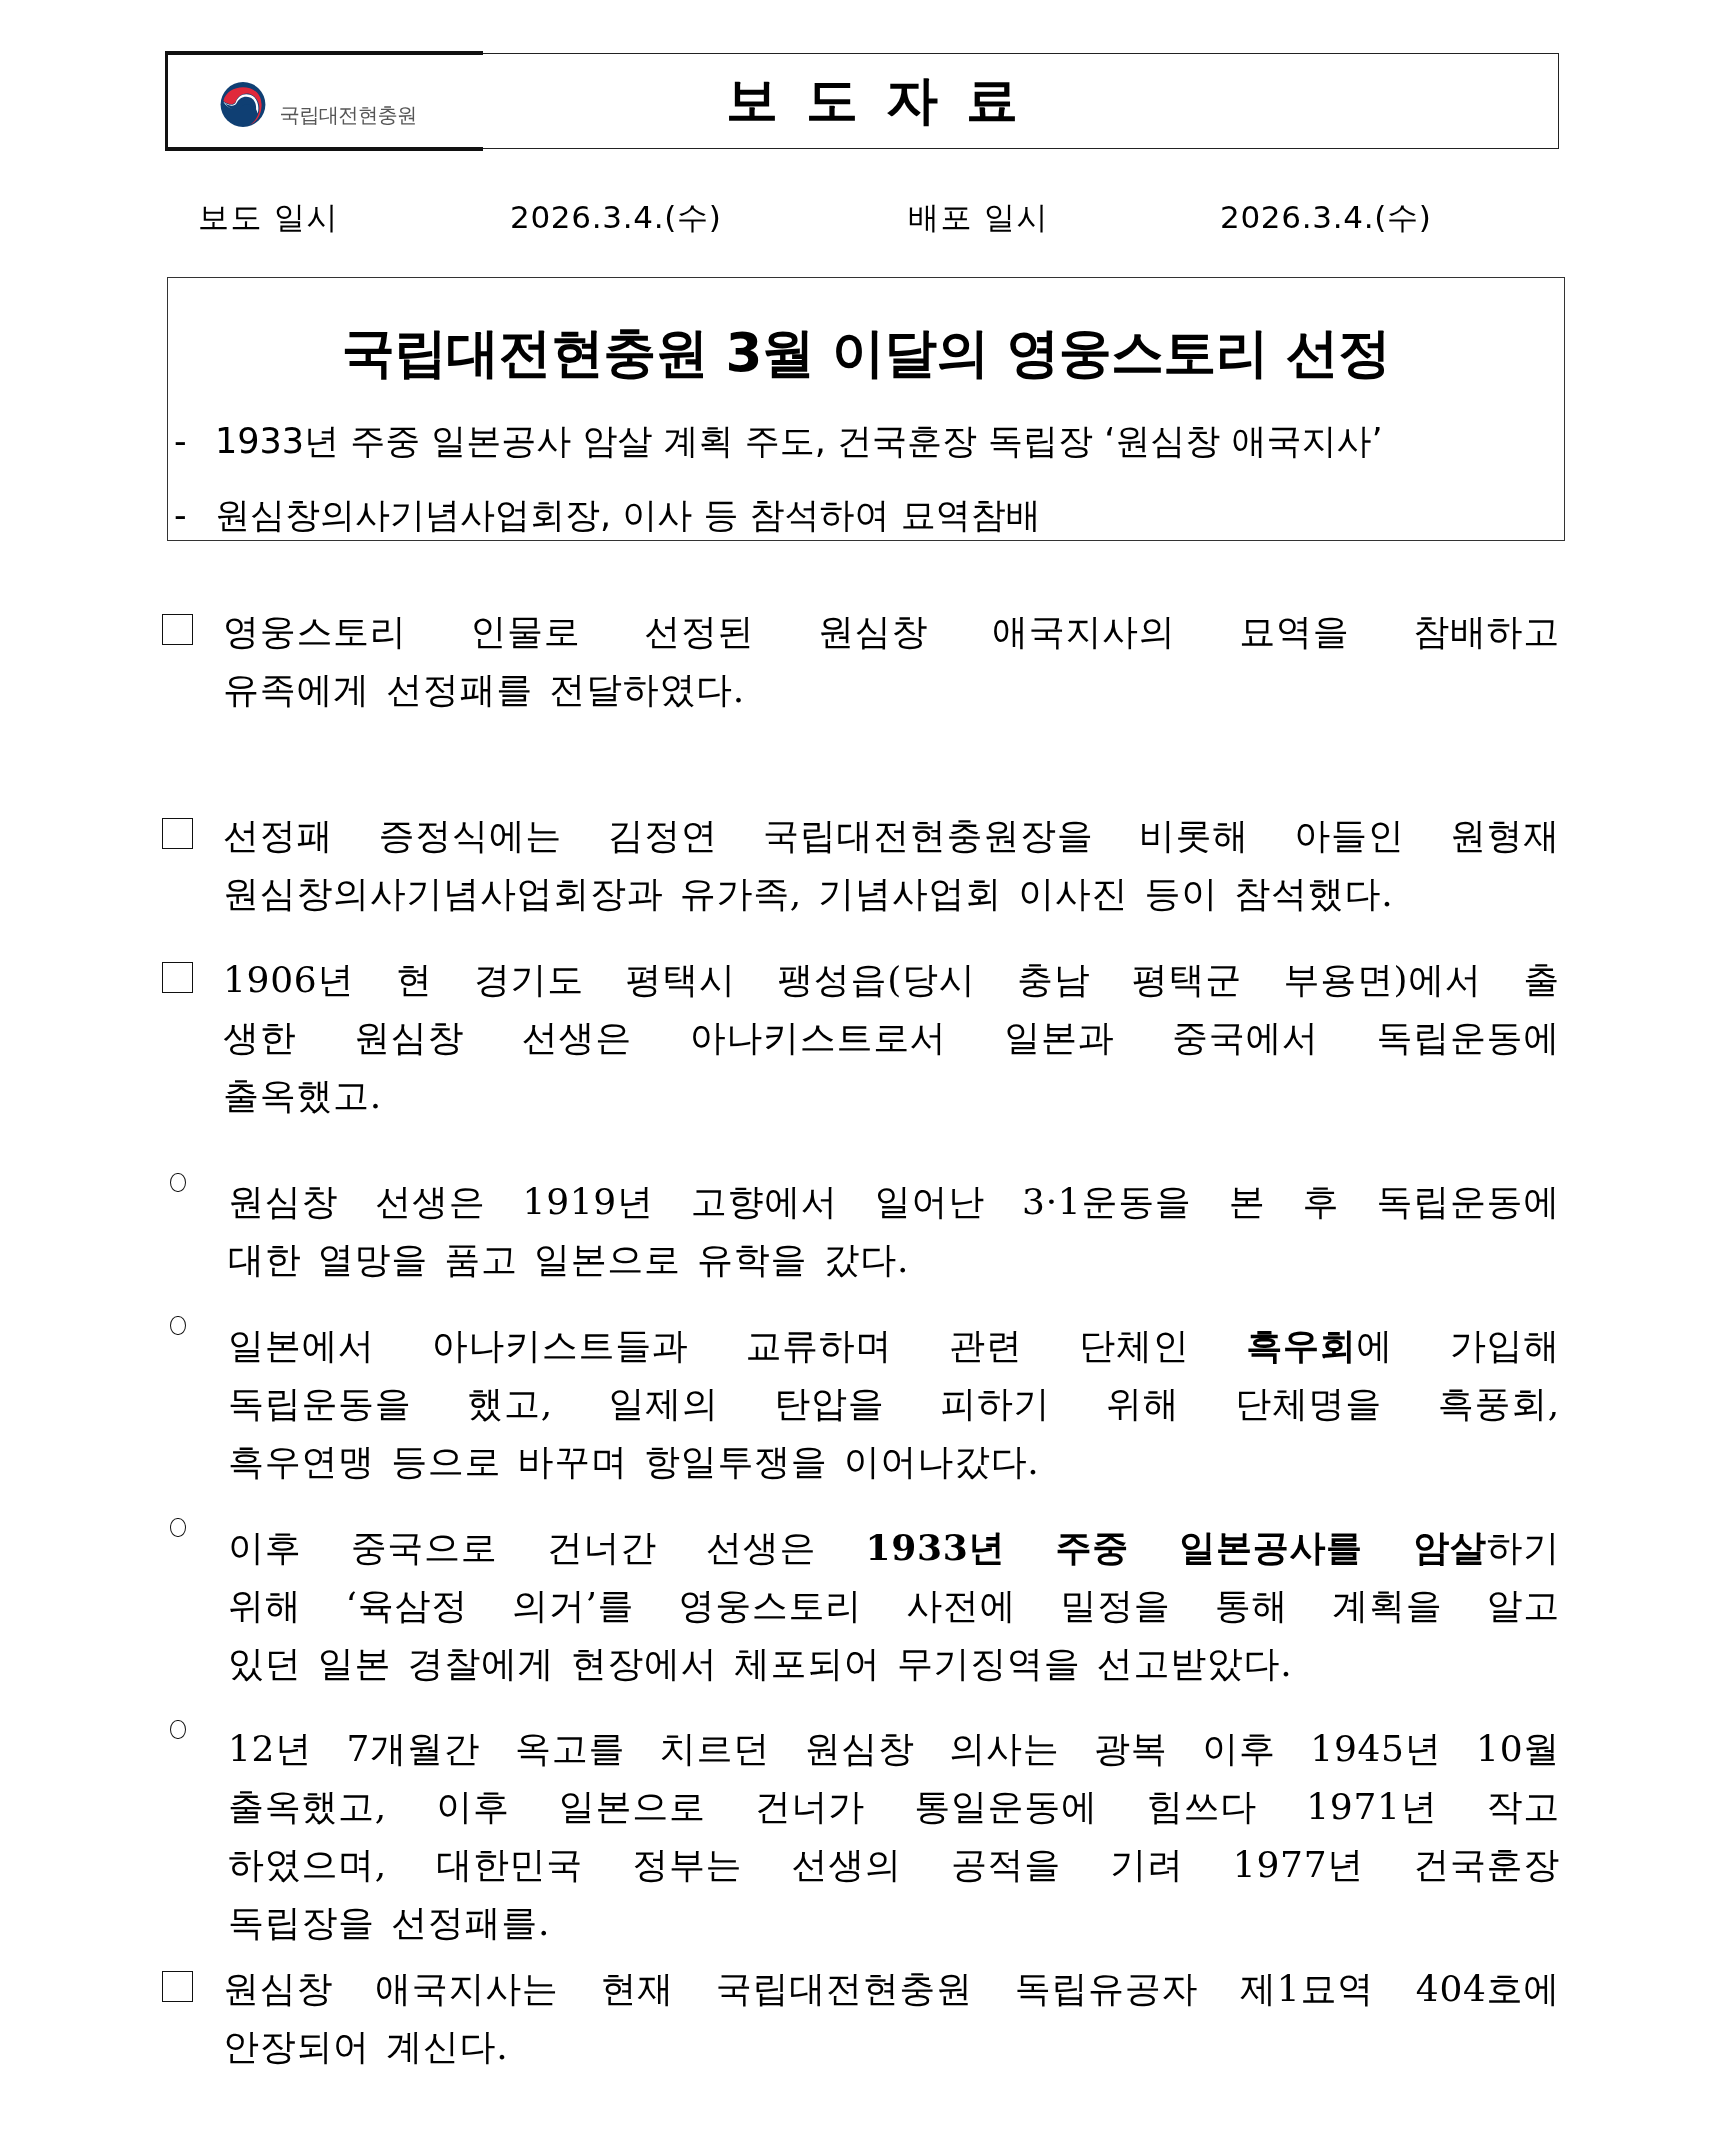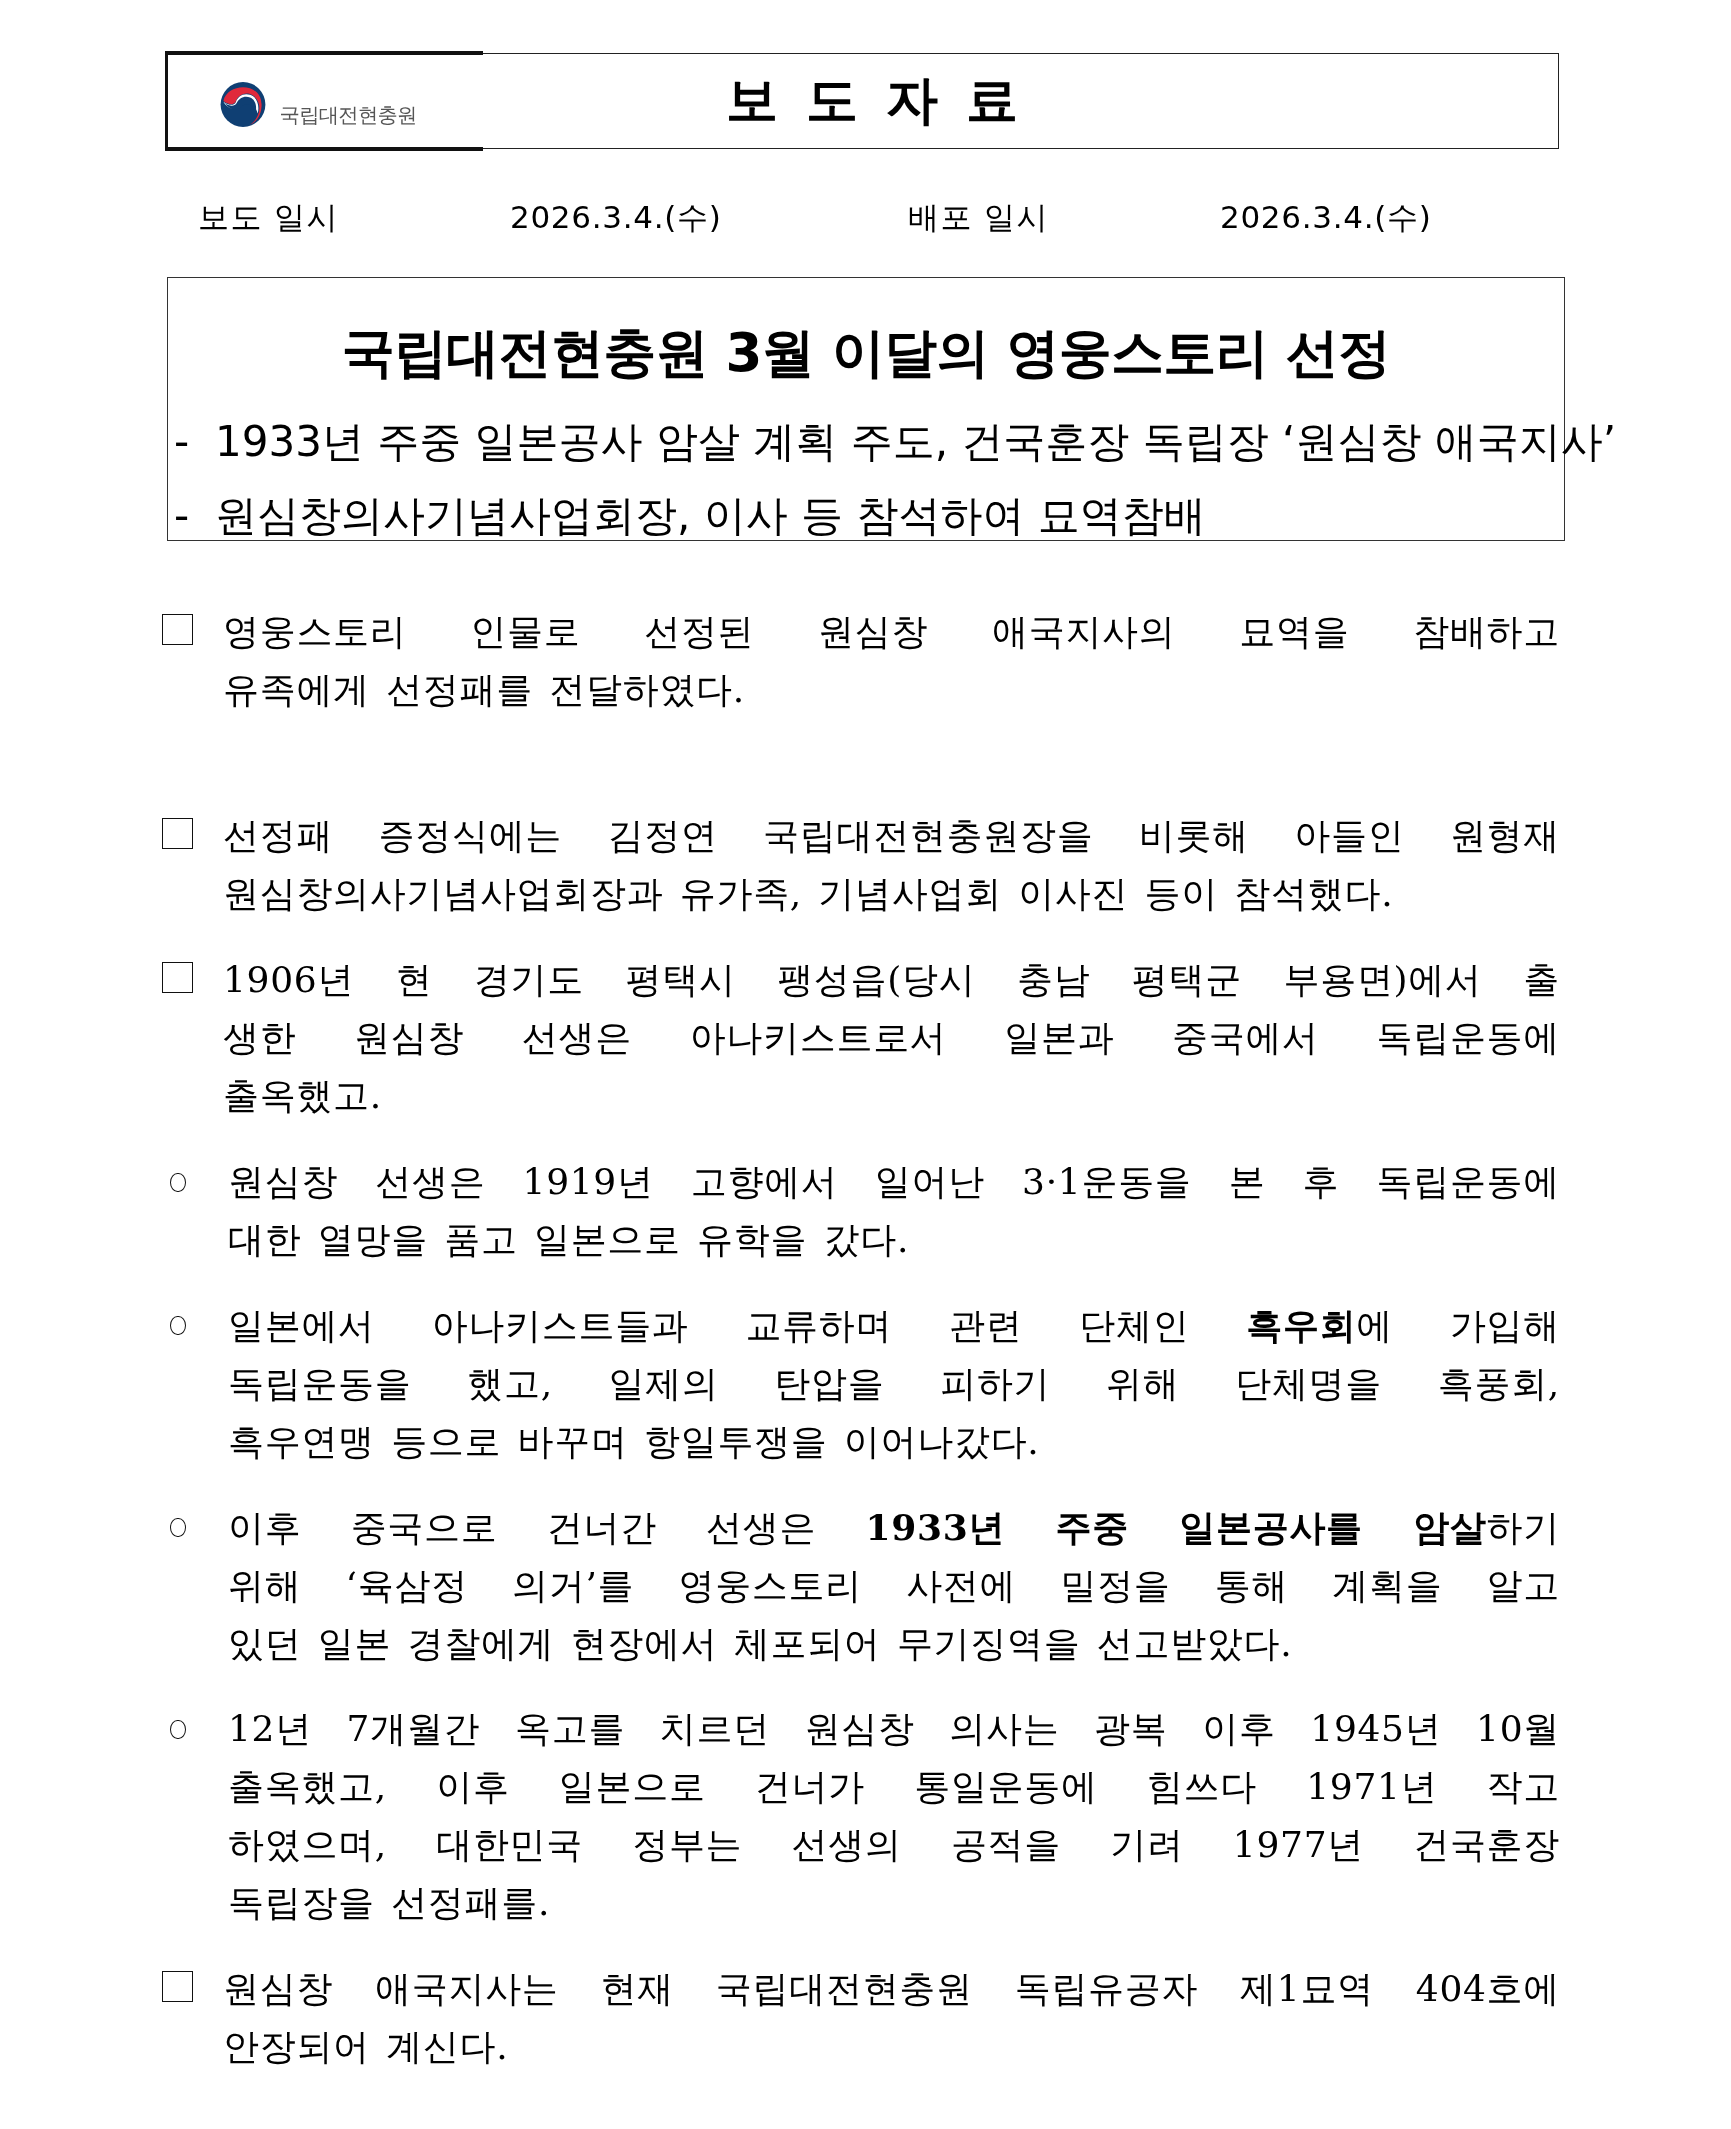"- 1933년 주중 일본공사 암살" .subtitle { font-size: 42px -> 35px }
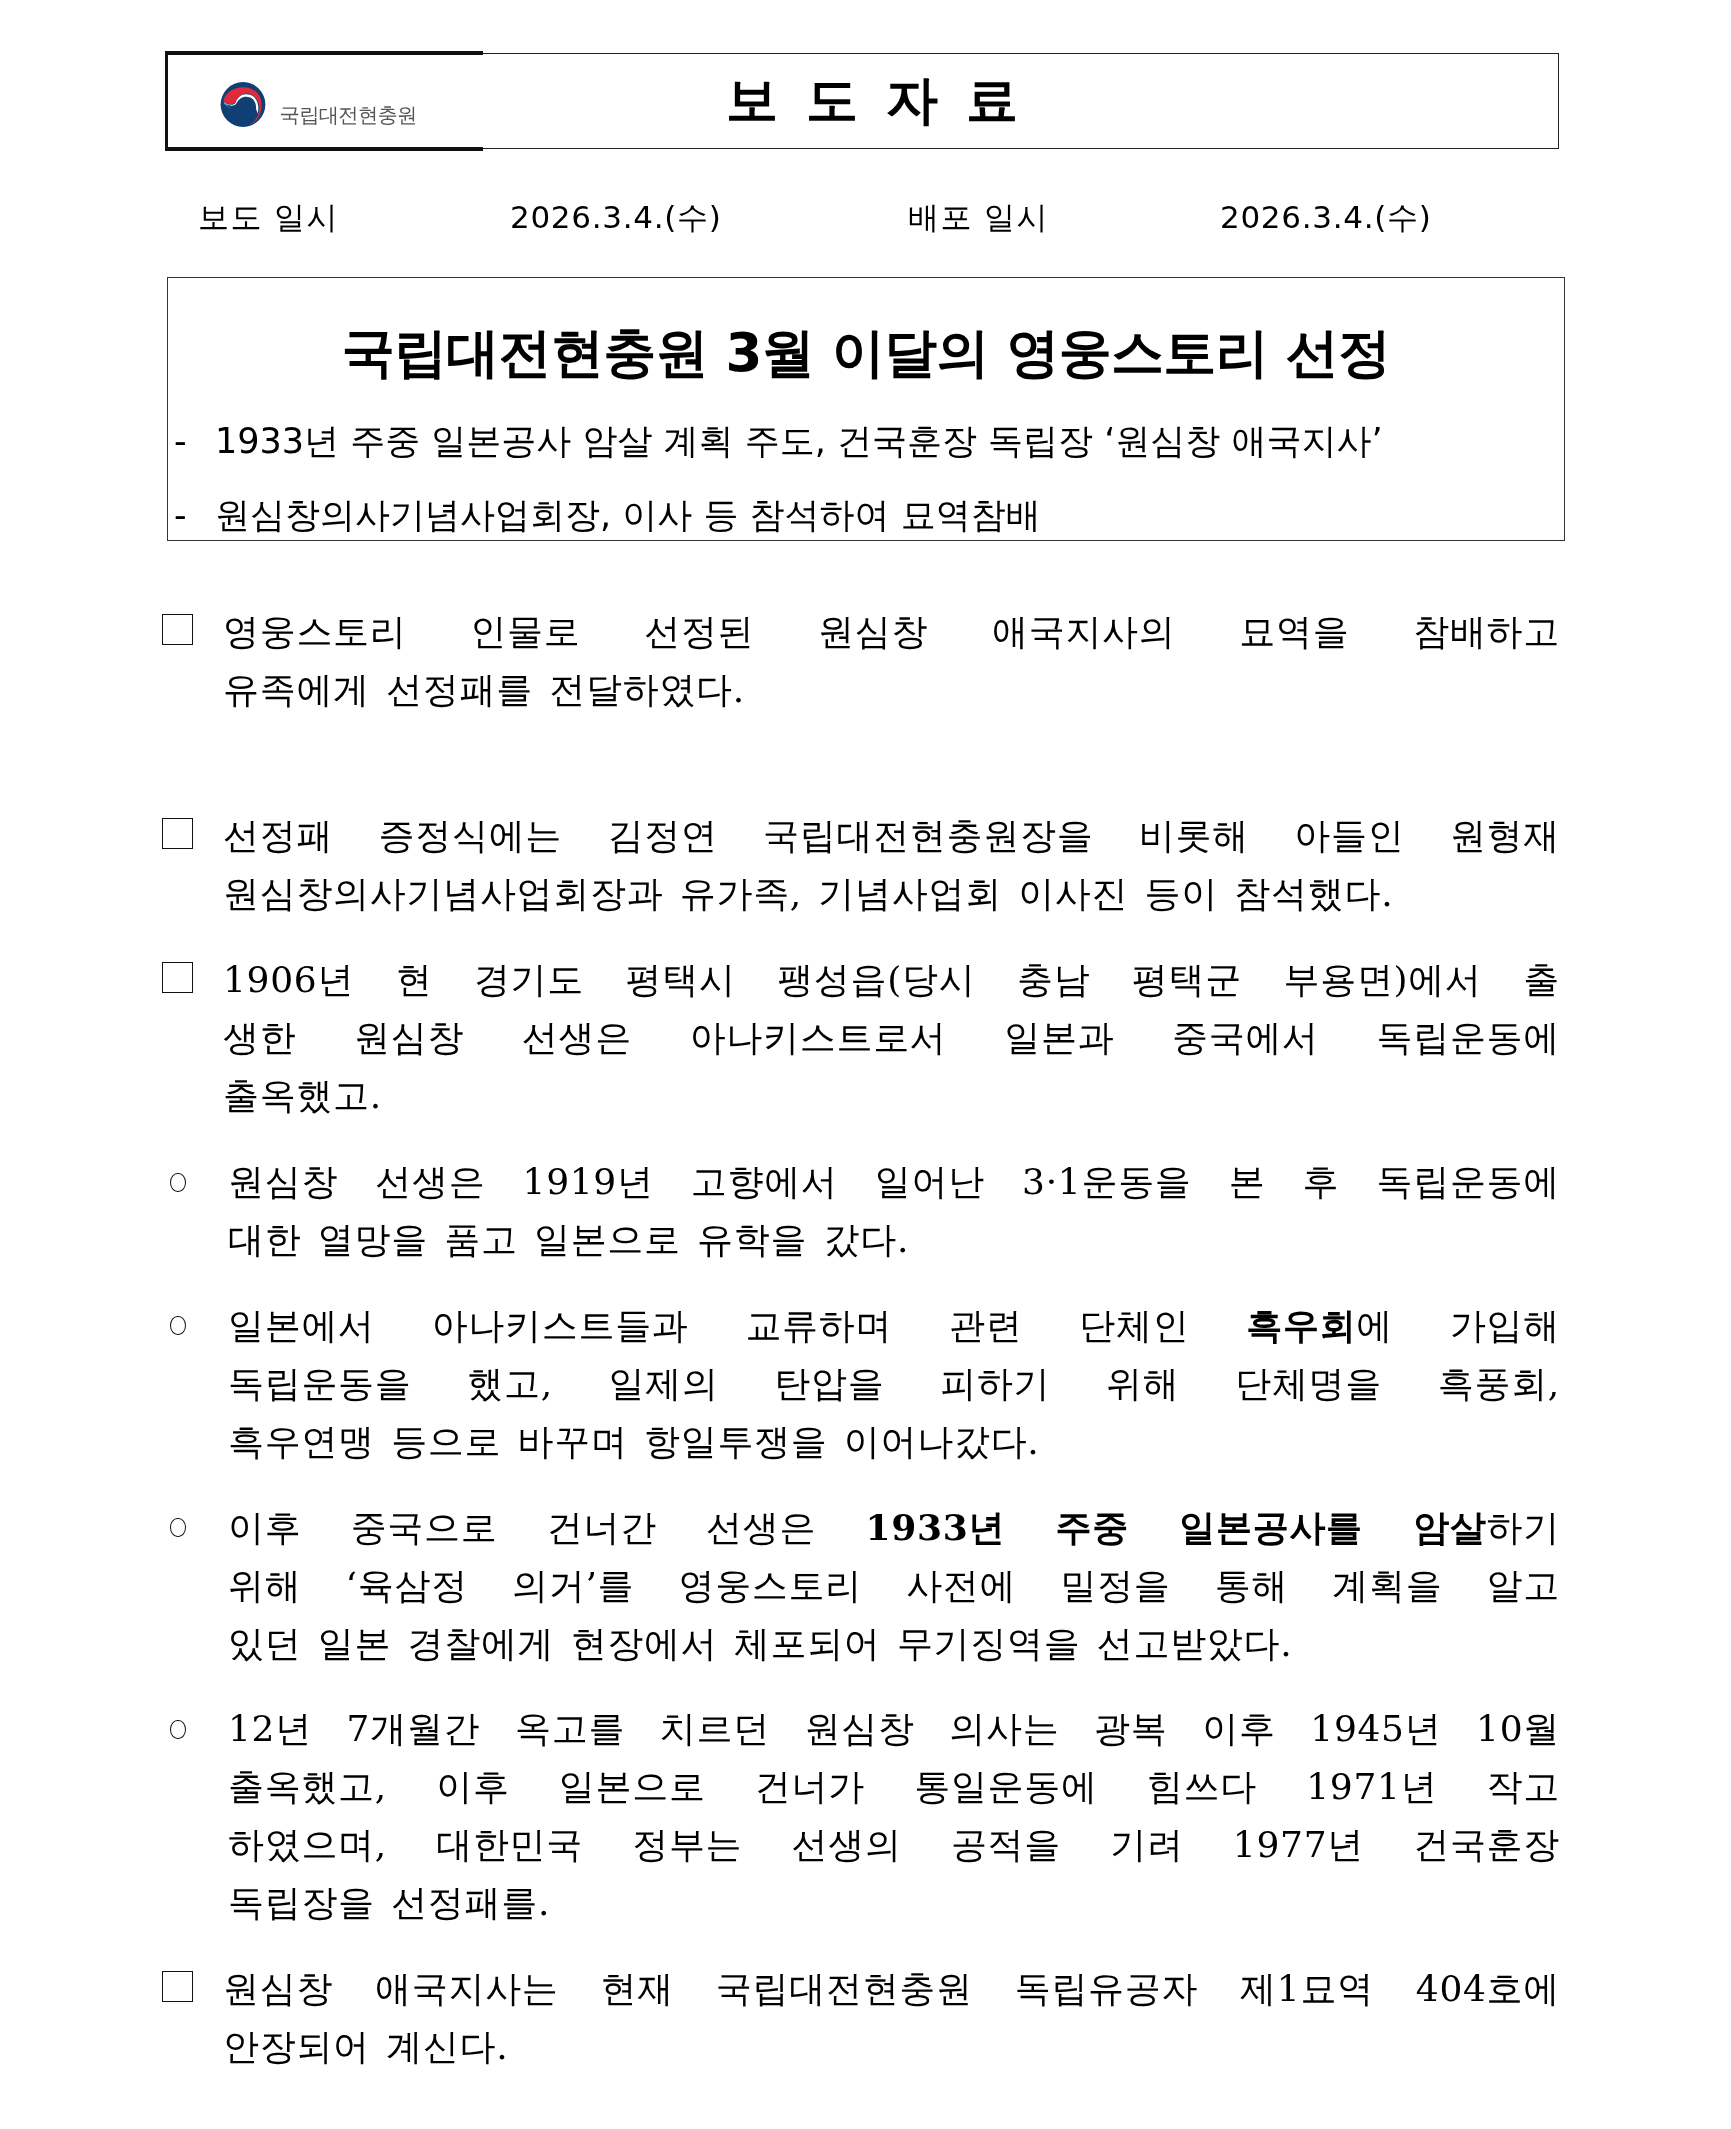"원심창 선생은 1919년 고향에서 일어난" .para.sub .para-text { margin-top: none -> 20px }
